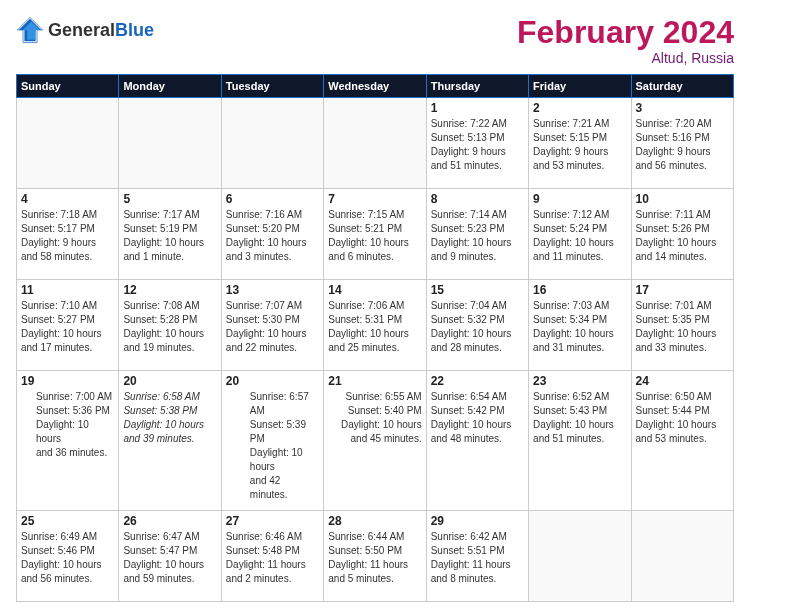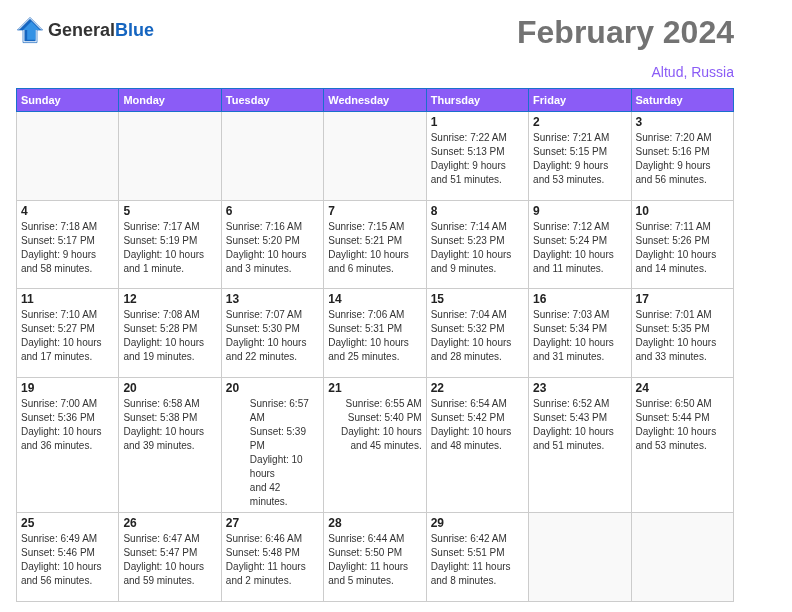"February 2024" .title-month { color: #737373 -> #be185d }
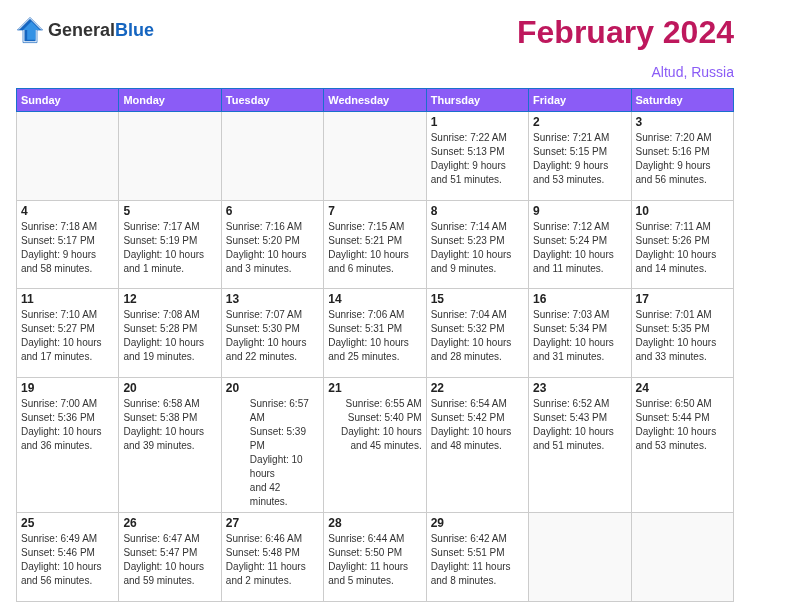"Altud, Russia" .title-location { color: #8b5cf6 -> #701a75; margin-top: 16px -> 2px }
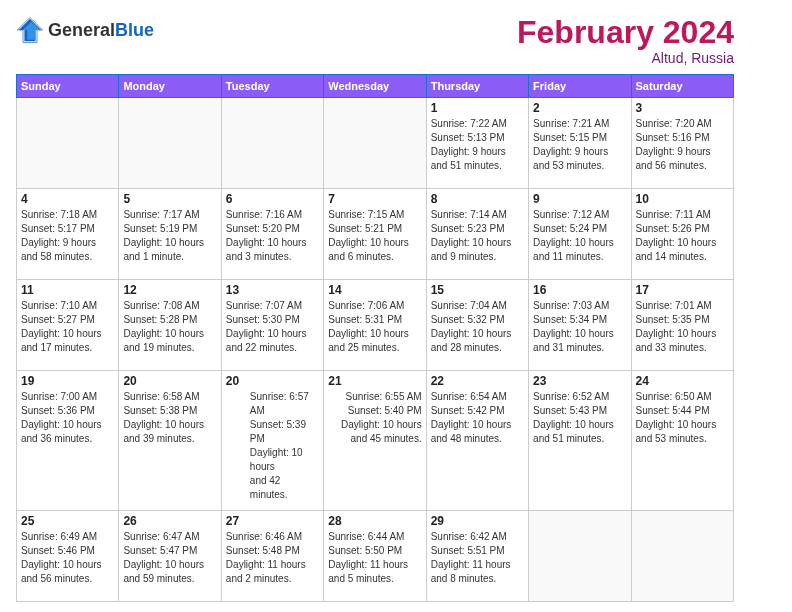"Sunday" .calendar th { background: #8b5cf6 -> #0f172a }
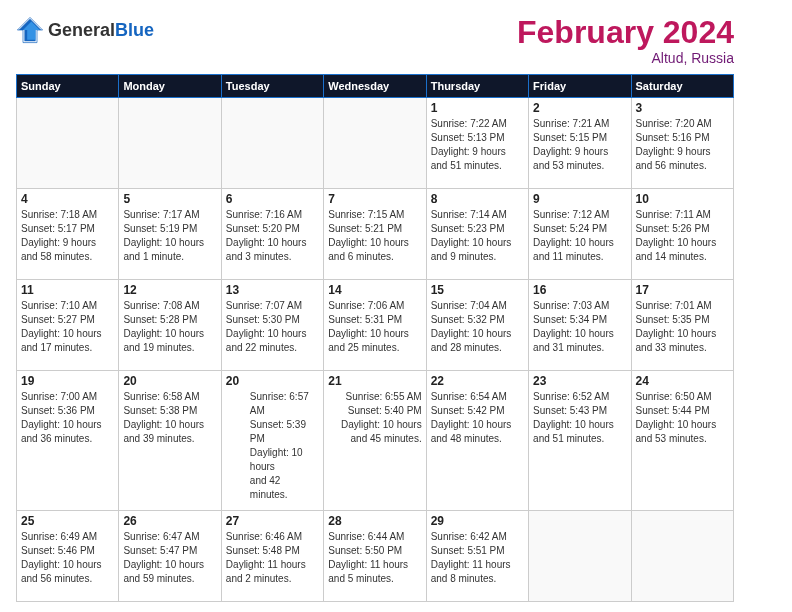"Sunrise: 7:00 AM" div.day-info { margin-left: none -> 15px }
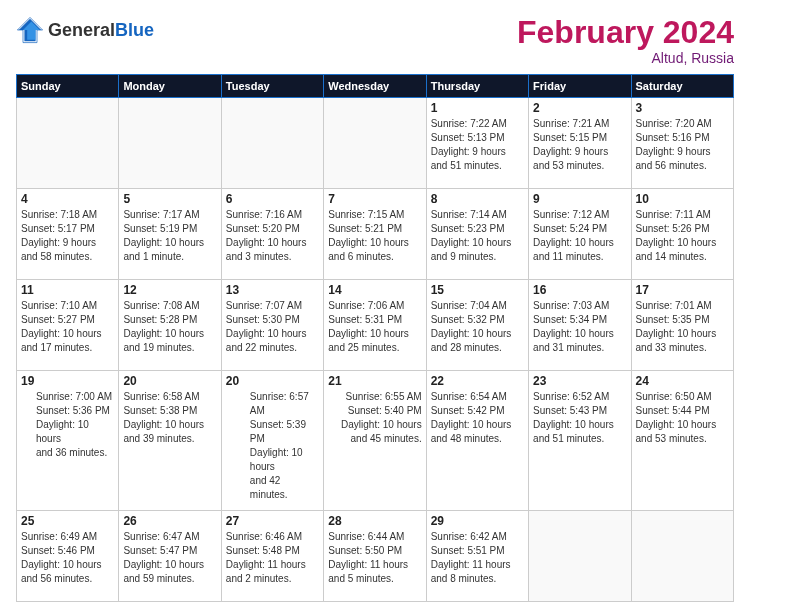"Sunrise: 6:58 AM" div.day-info { font-style: none -> italic }
